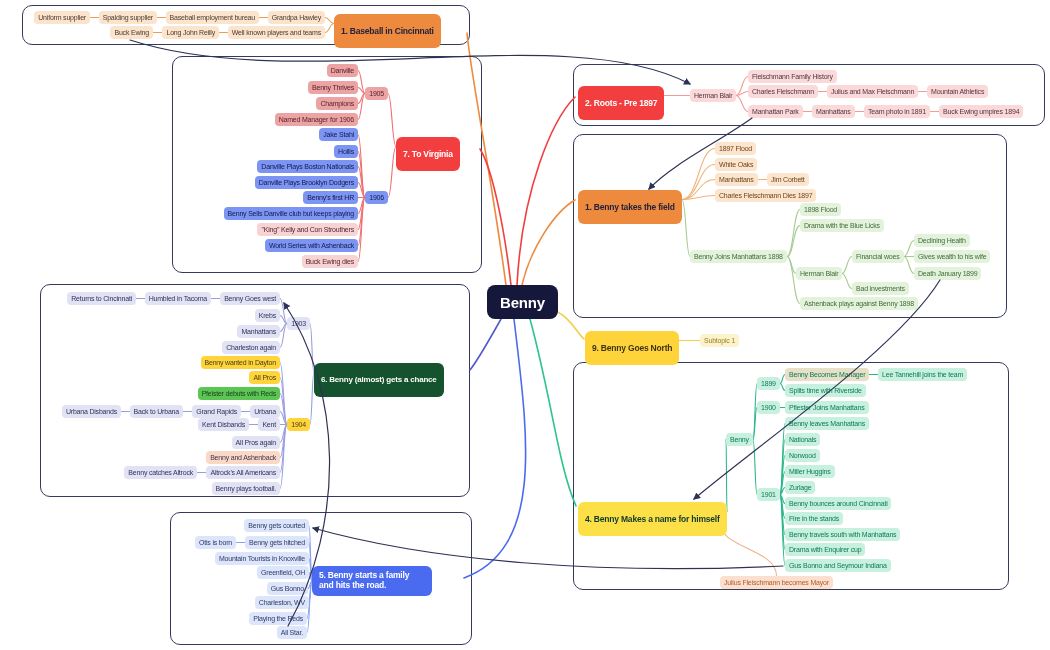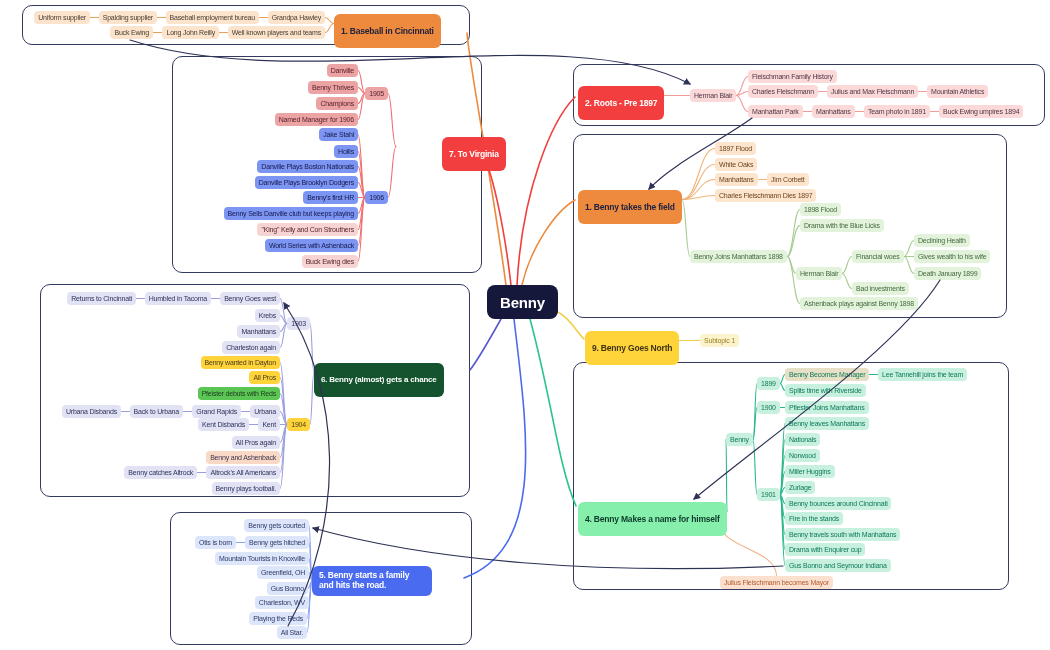"7. To Virginia" div.node { margin-left: 46px -> none }
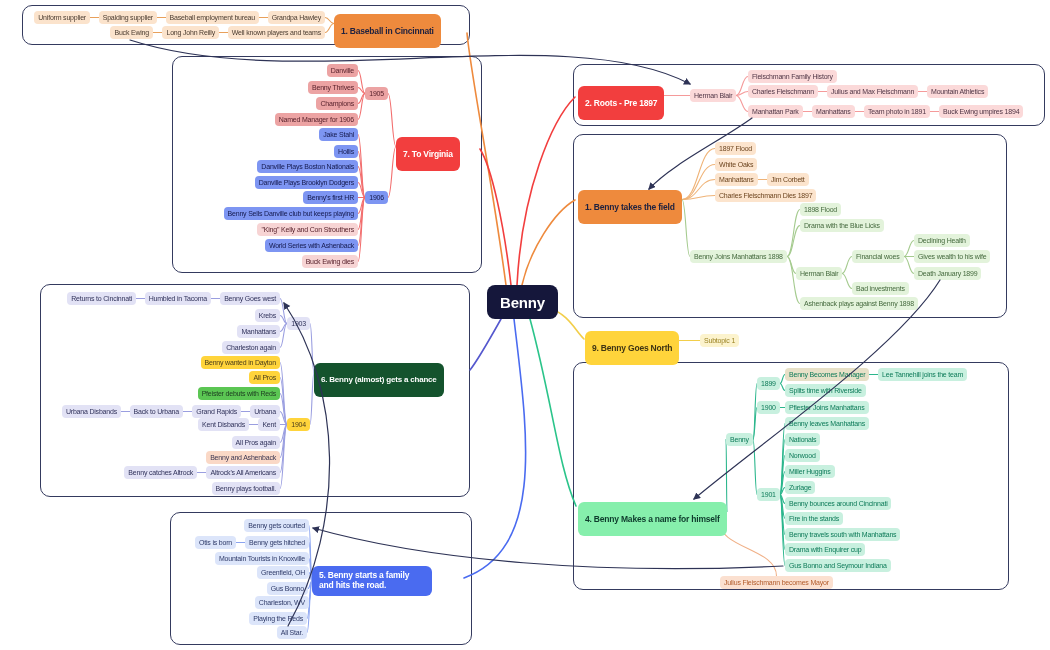"4. Benny Makes a name" div.node { background: #86efac -> #fde047 }
